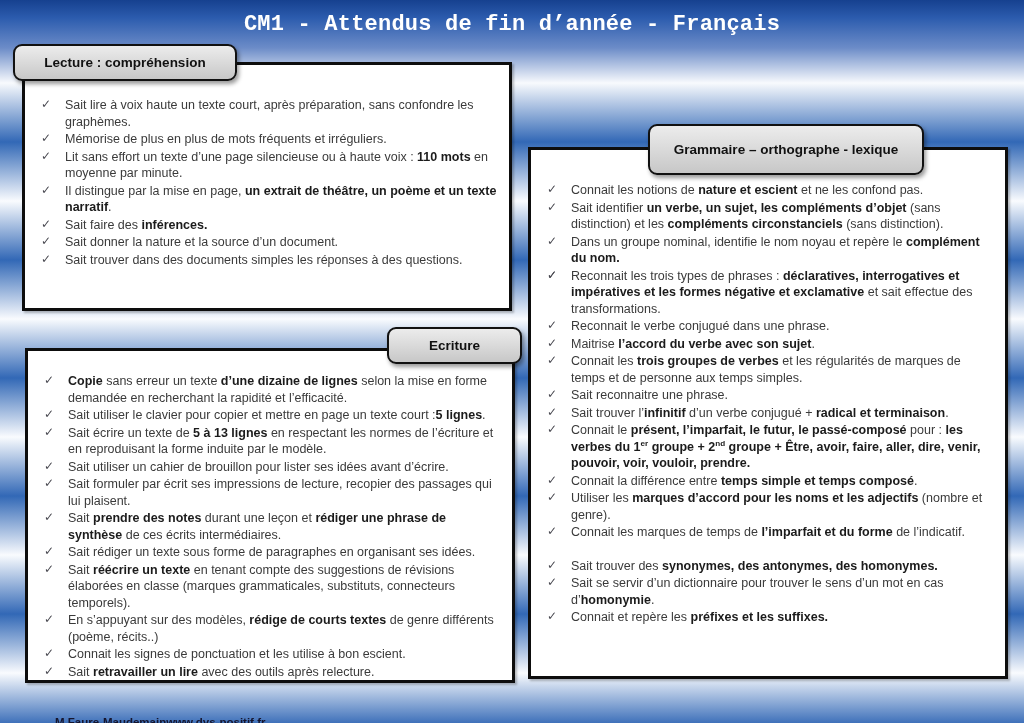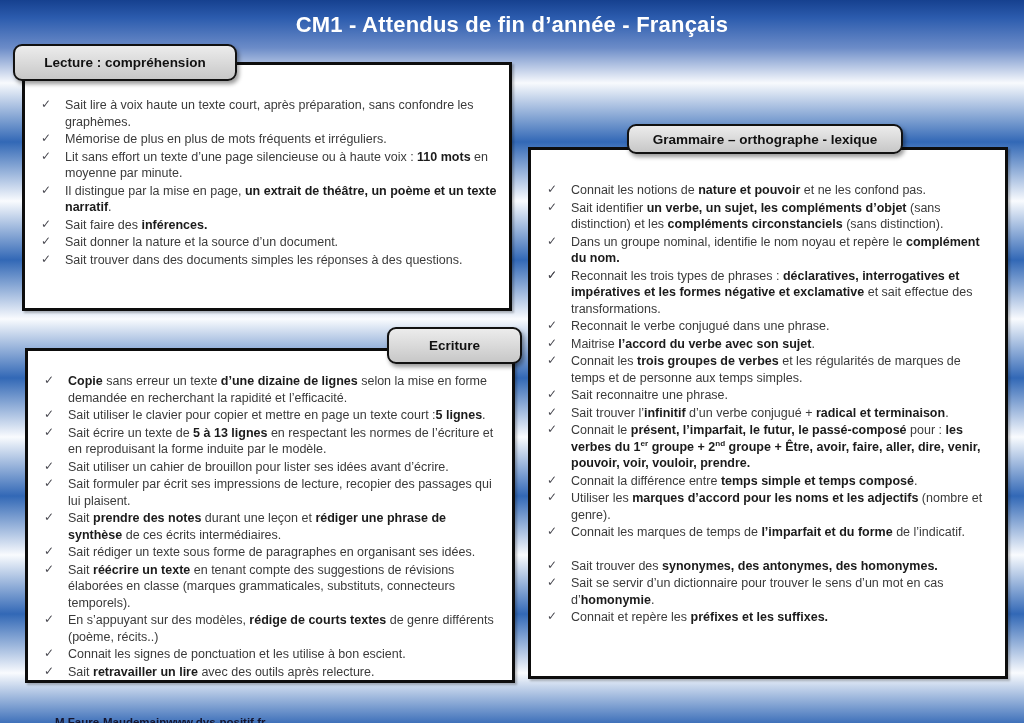"CM1 - Attendus de fin" .page-title { font-family: none -> Liberation Mono, monospace }
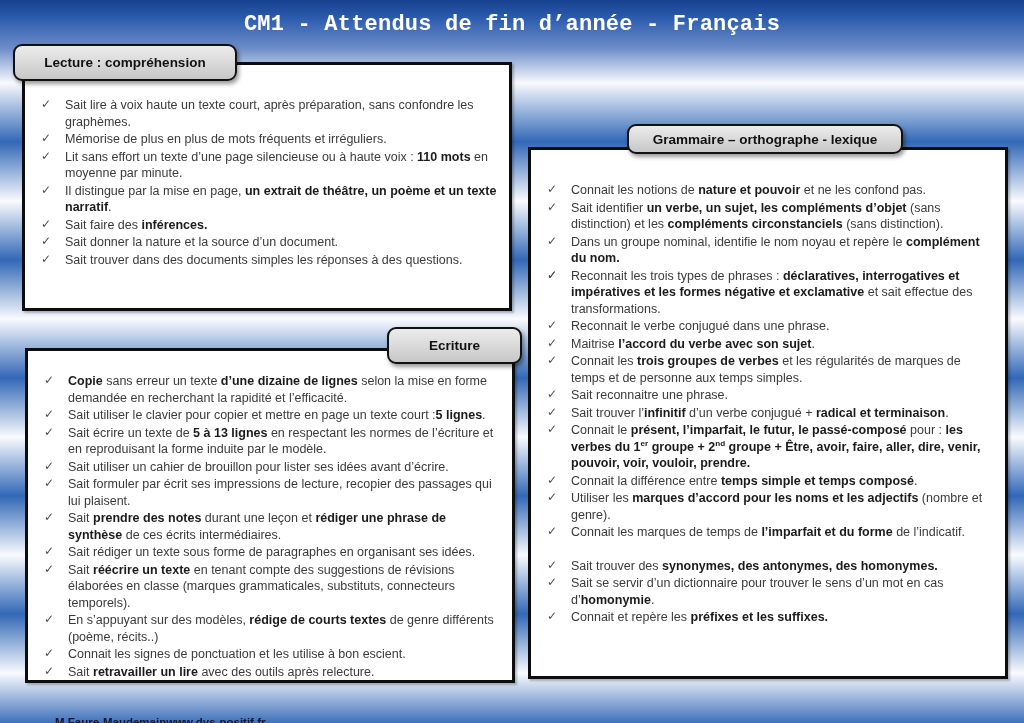"Grammaire – orthographe - lexique" #grammaire-tab { height: 30px -> 51px; left: 627px -> 648px }
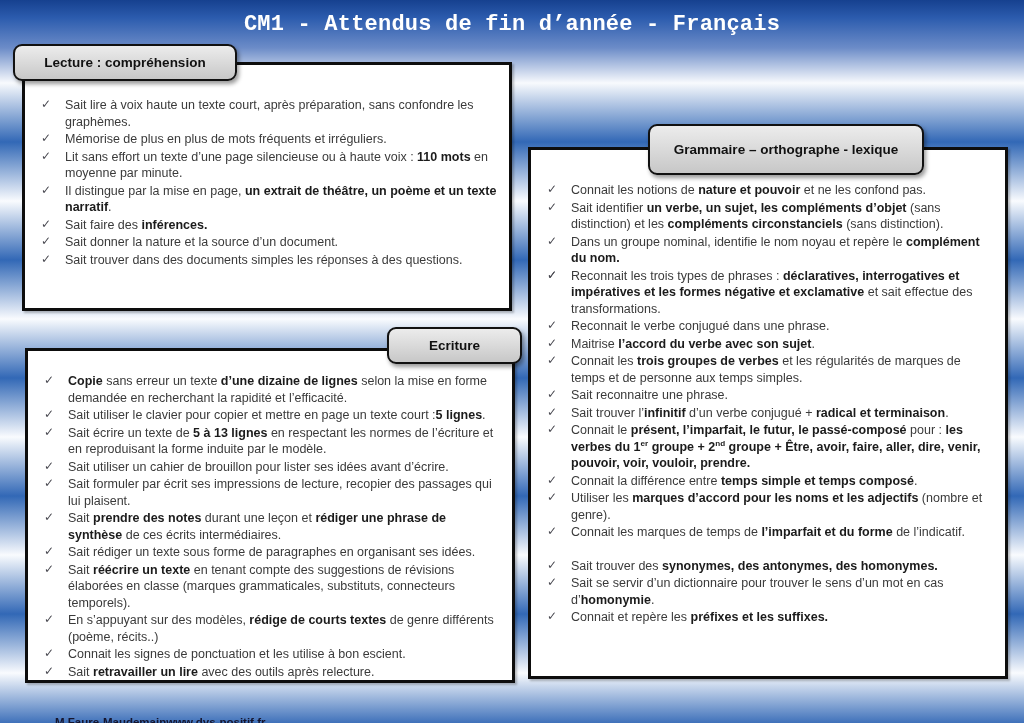"nature et pouvoir" b { text: pouvoir -> escient }
